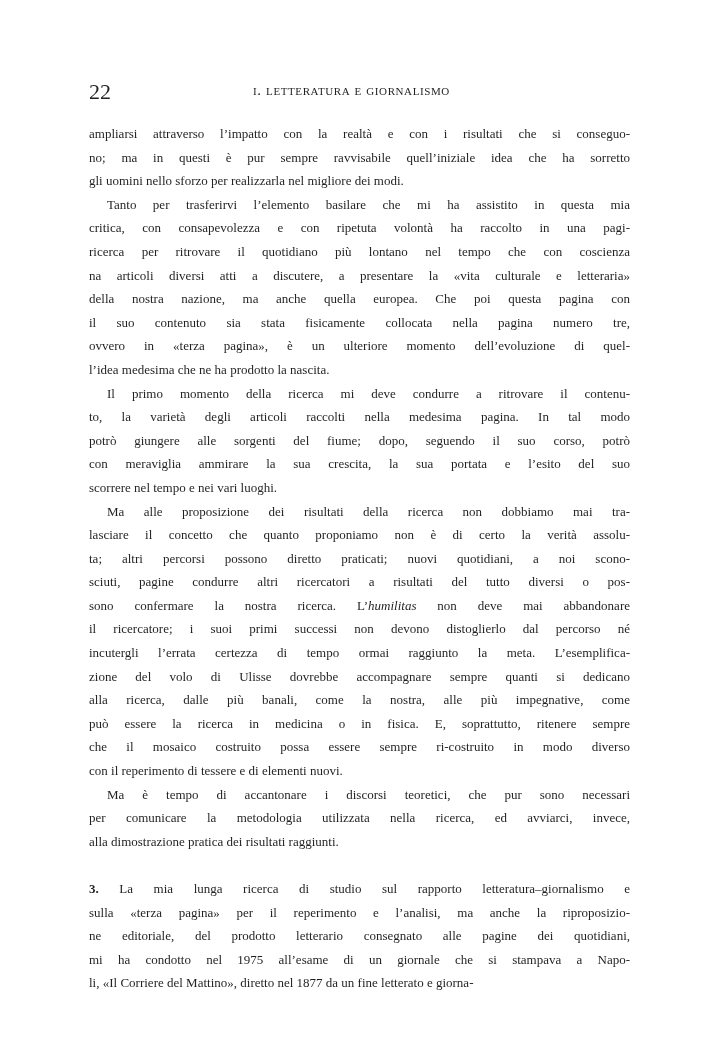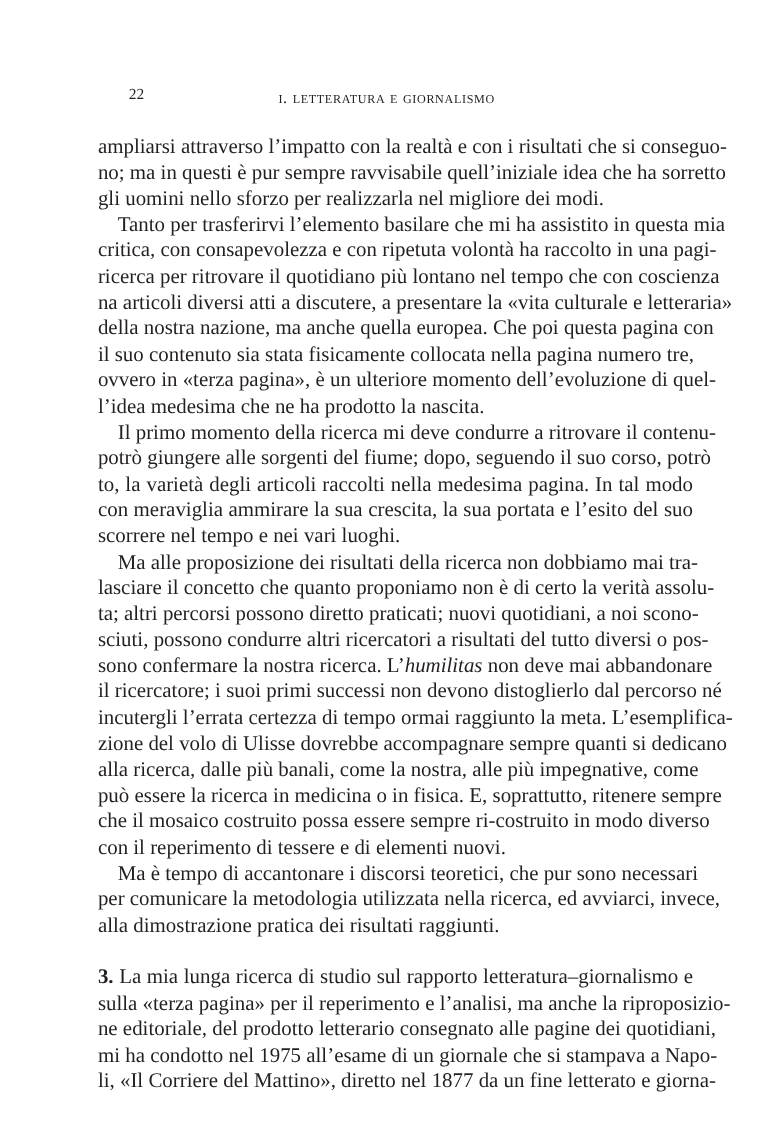"22" .page-number { font-size: 14px -> 22px; margin-left: 28px -> none }
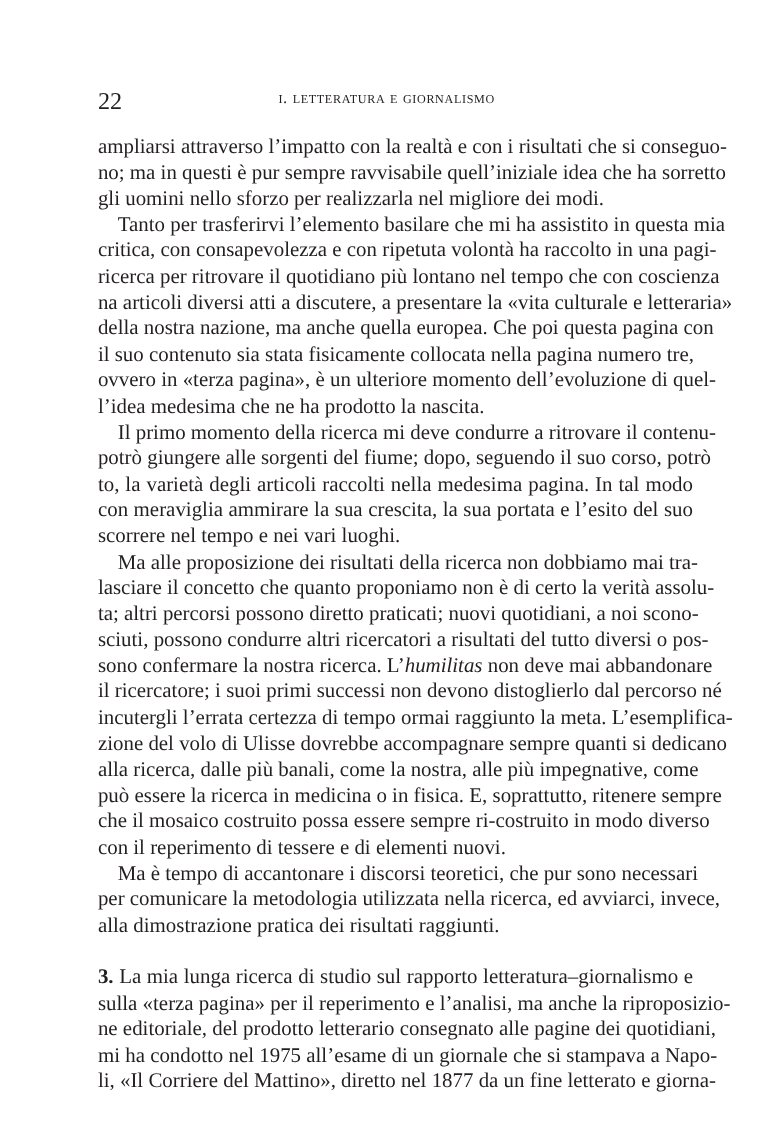"ampliarsi attraverso l’impatto con la" .line { font-size: 19px -> 13px }
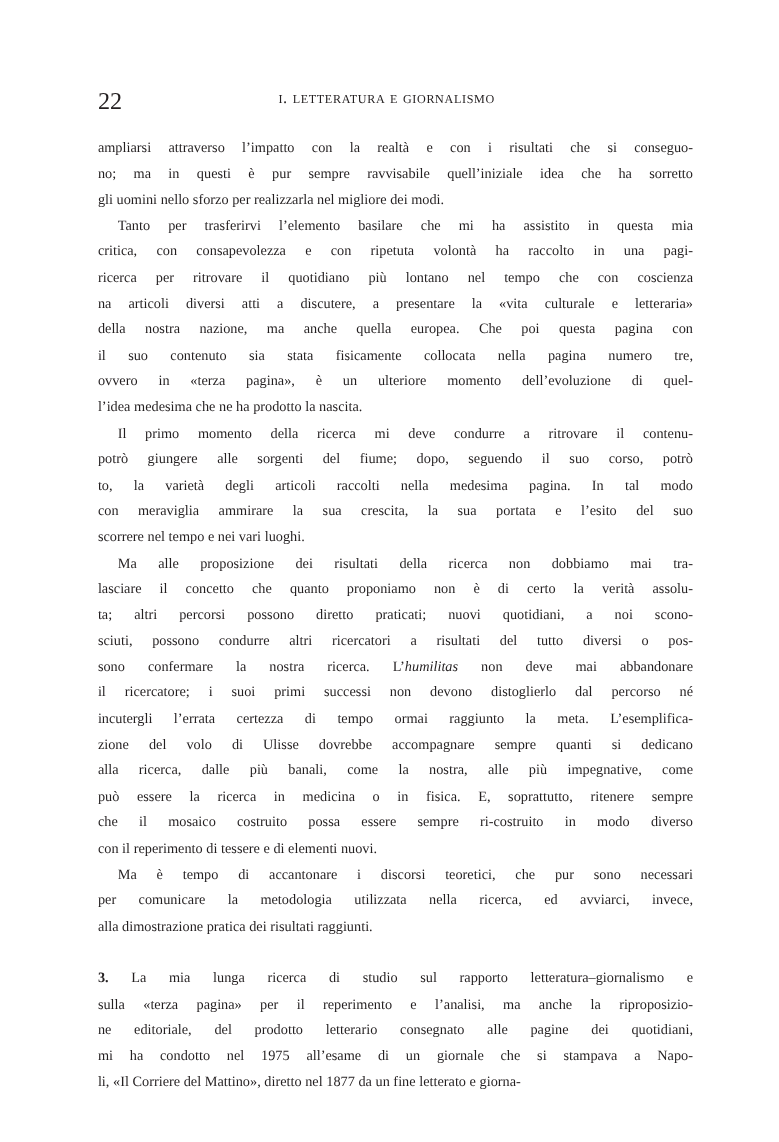"potrò giungere alle sorgenti del" span.line { order: before "to, la varietà degli articoli" -> after "to, la varietà degli articoli" }
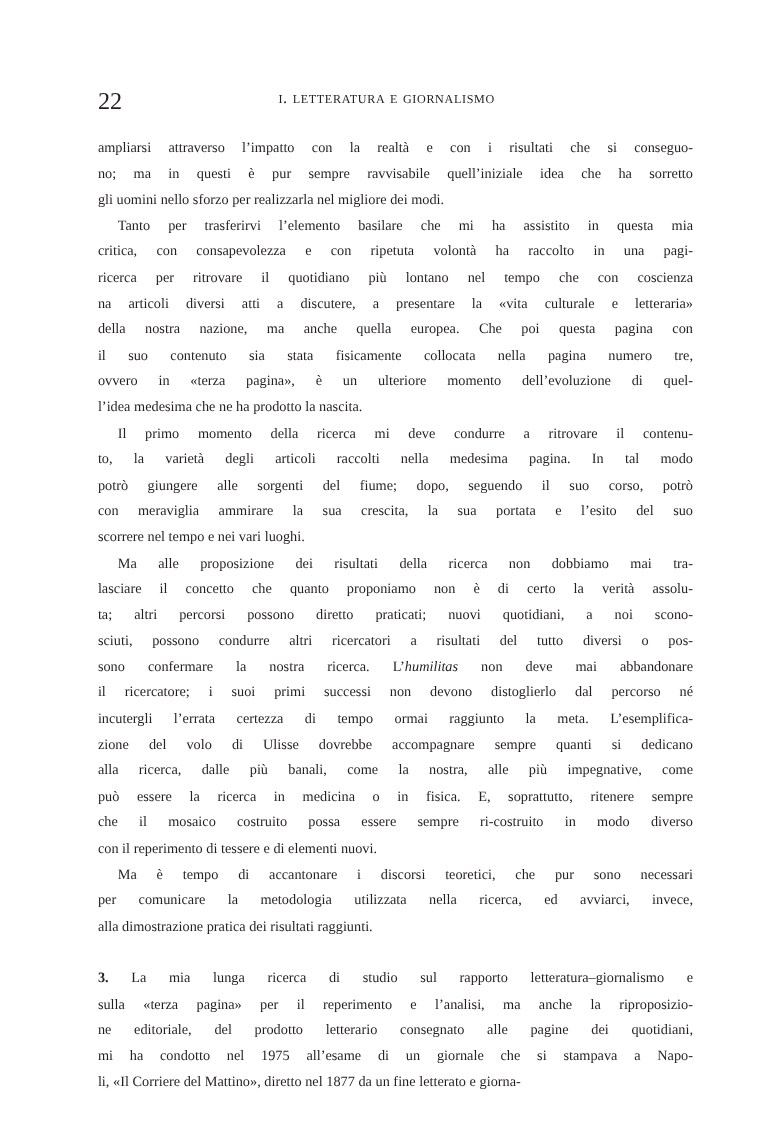"sciuti, possono condurre altri" span.line { text: possono -> pagine }
